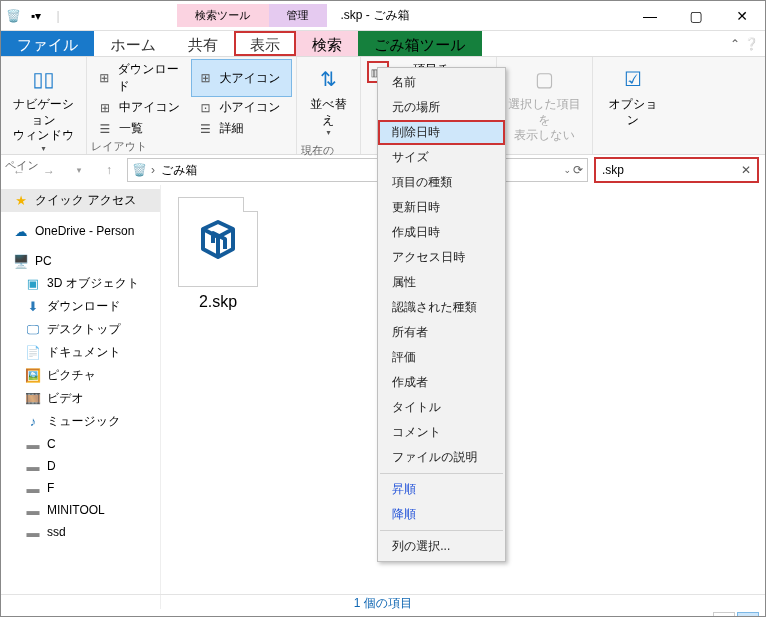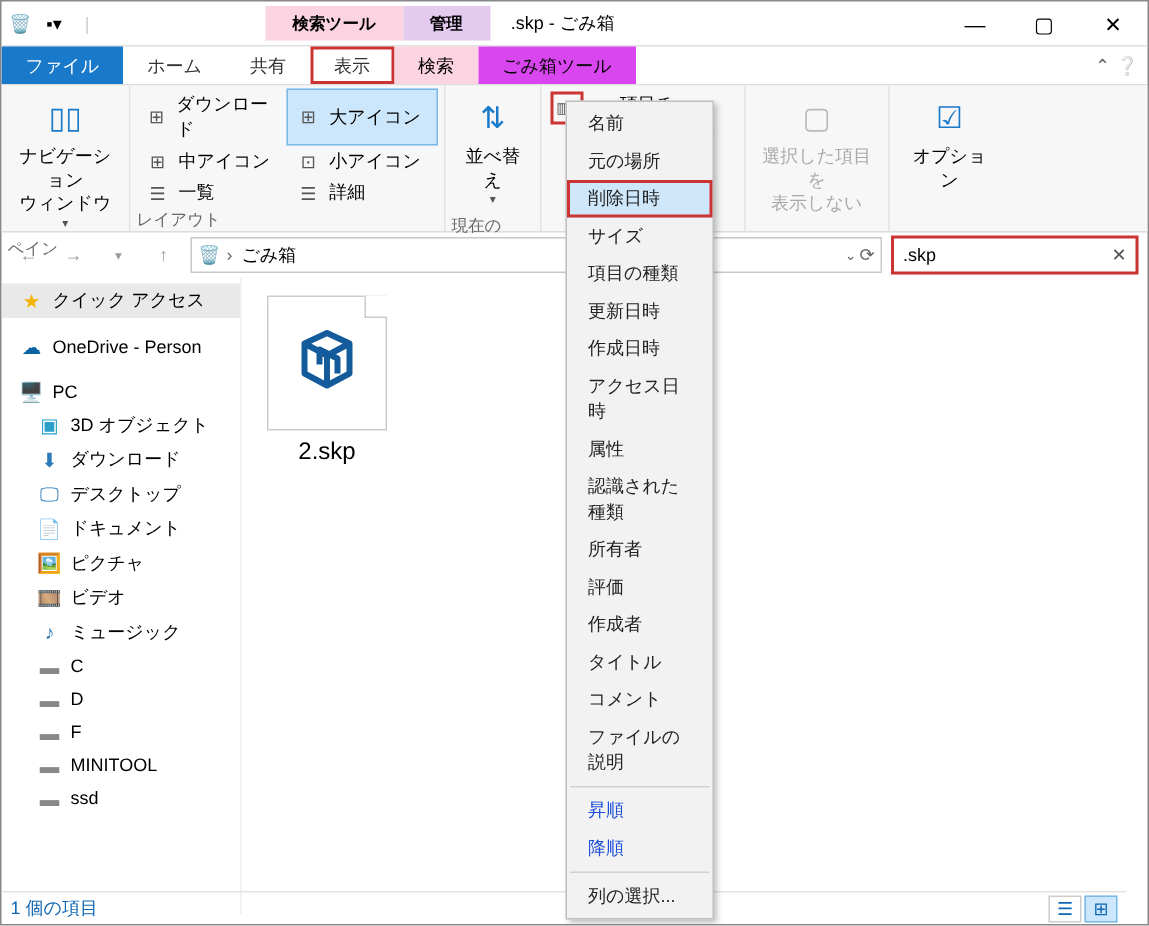"検索ツール" .titlebar .context-tabs { font-weight: bold -> none }
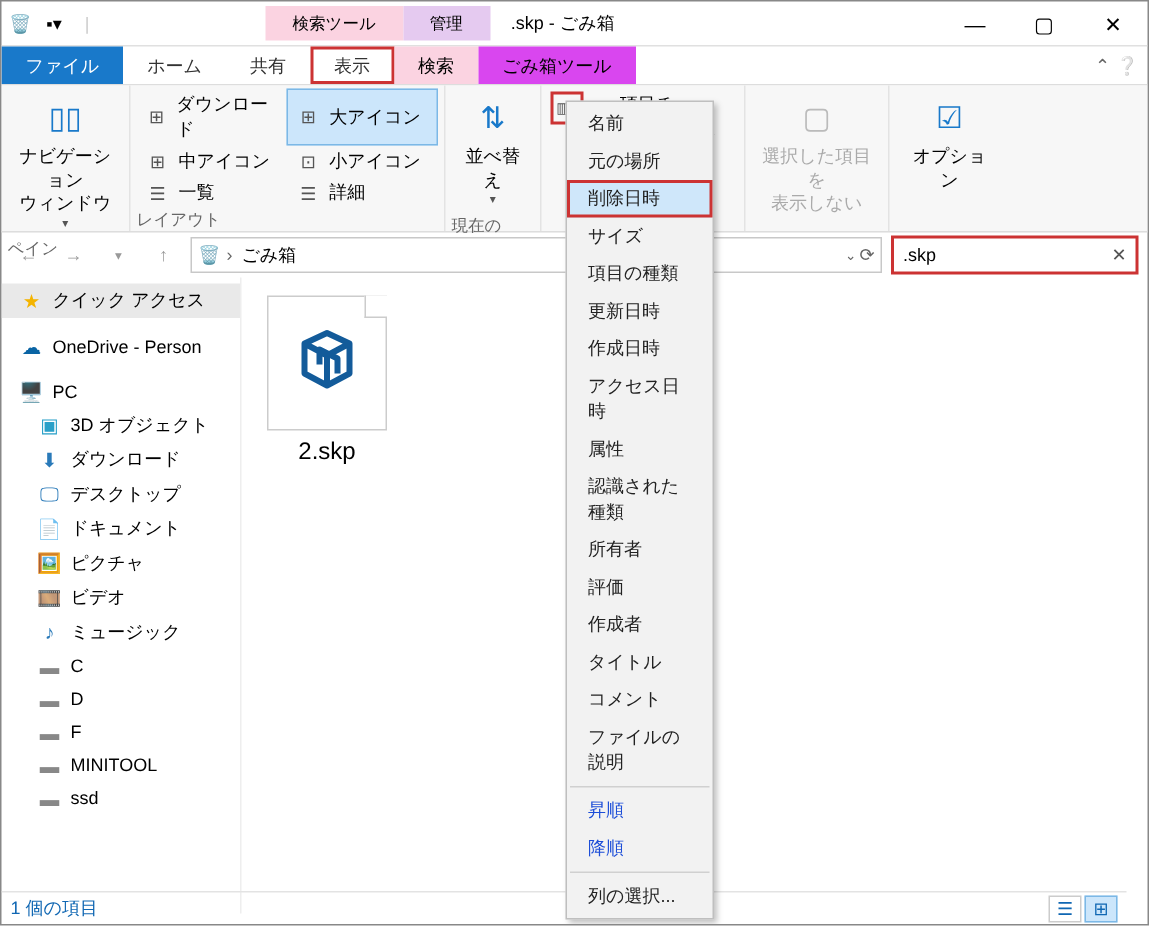"ファイル" .tabrow .tab { font-size: 12px -> 15px }
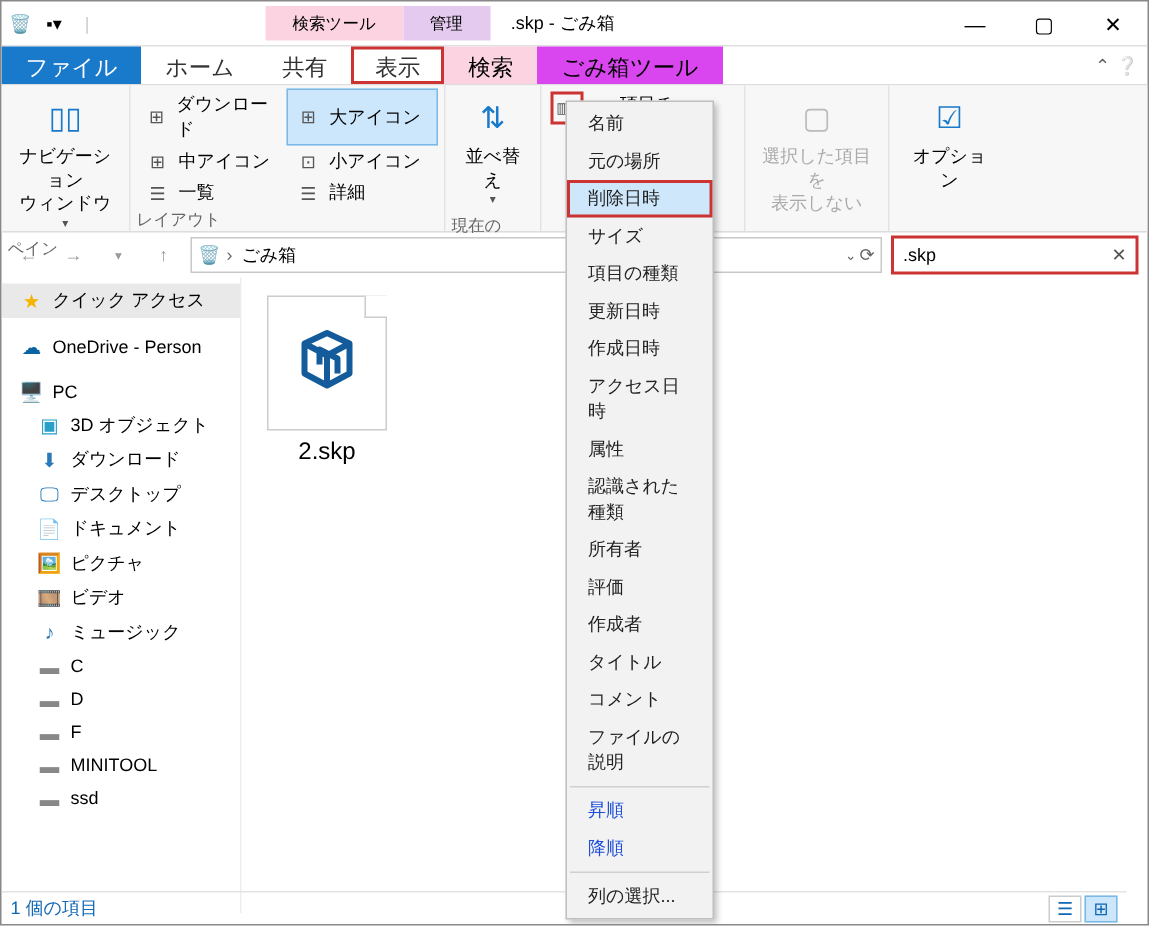"ごみ箱ツール" .tabrow .tab.tool2 { background: #d946ef -> #15803d }
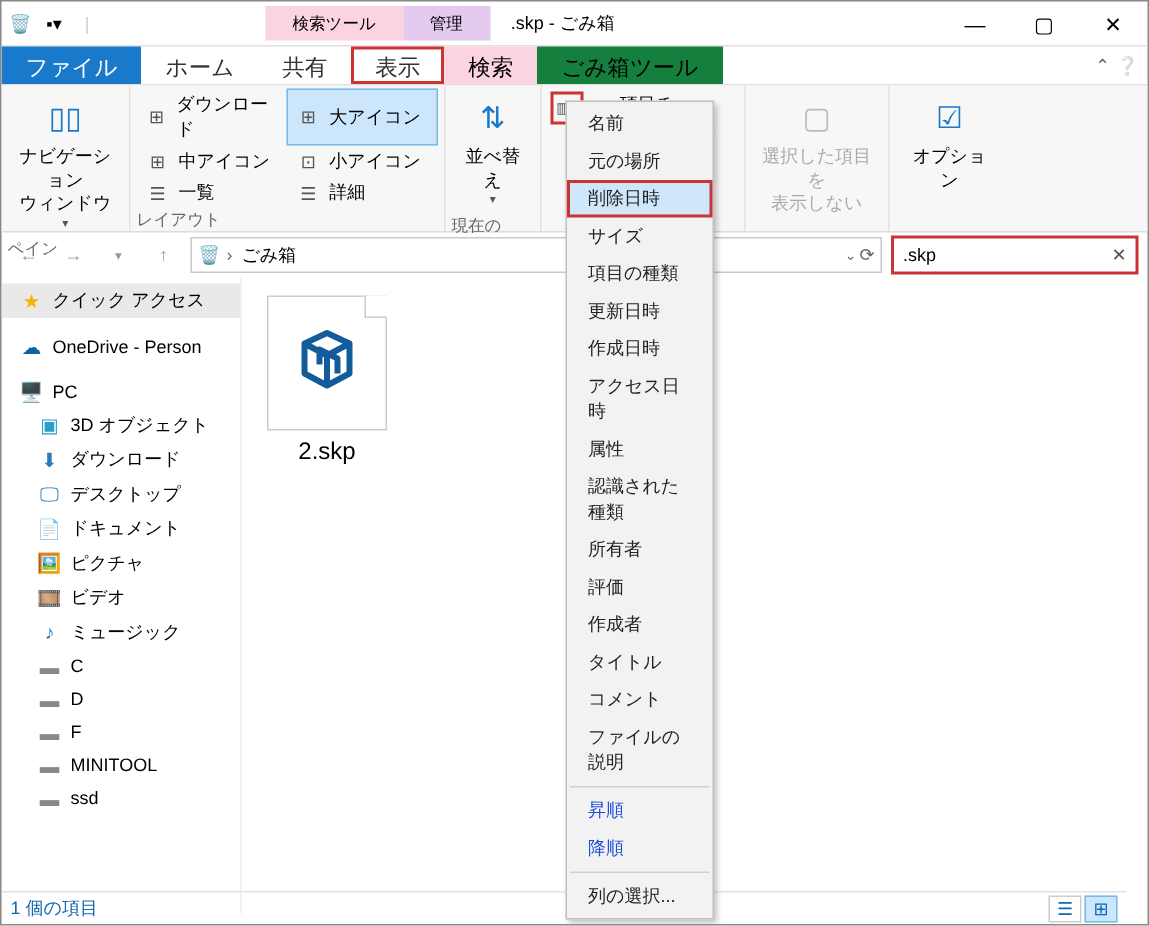"名前" .dropdown { width: 99px -> 129px }
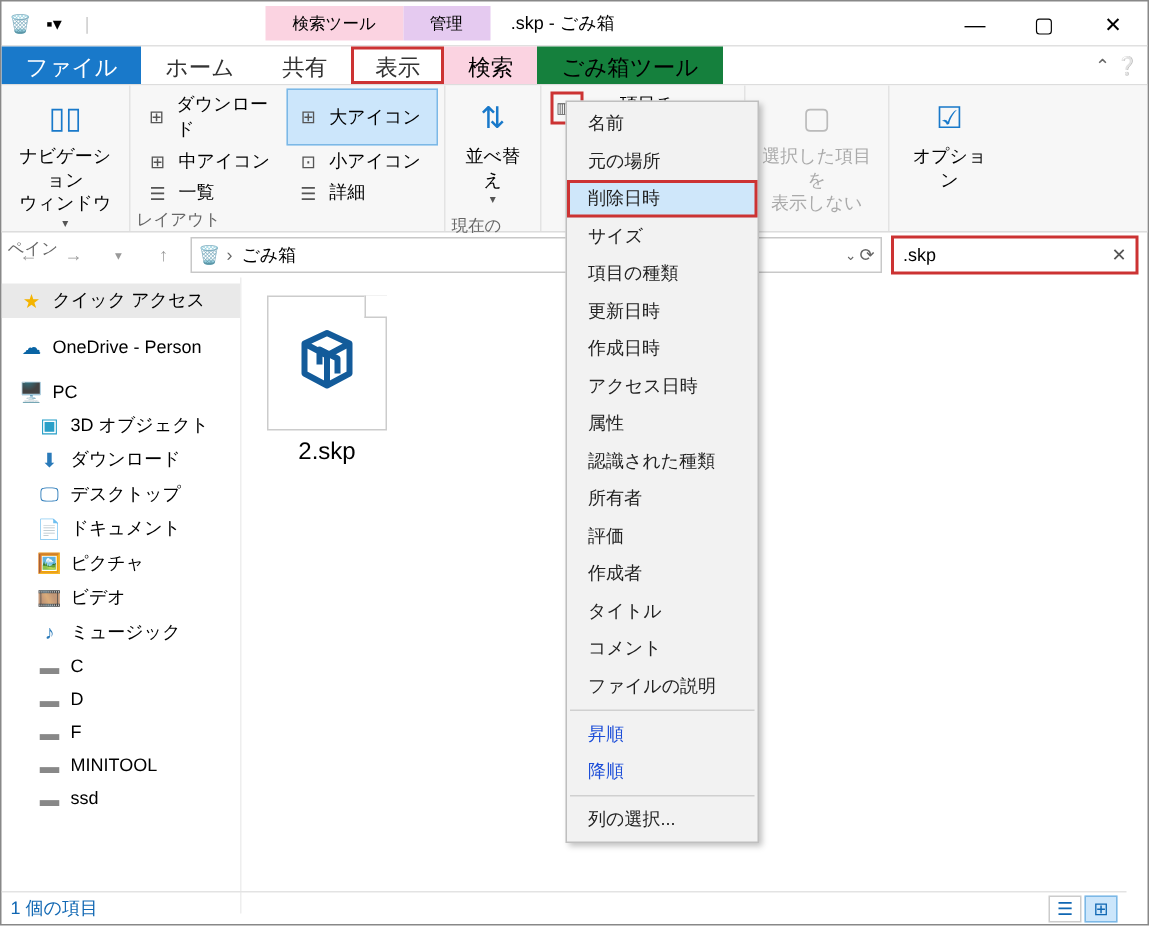"1 個の項目" .statusbar { flex-direction: none -> column; right: 14px -> 0 }
